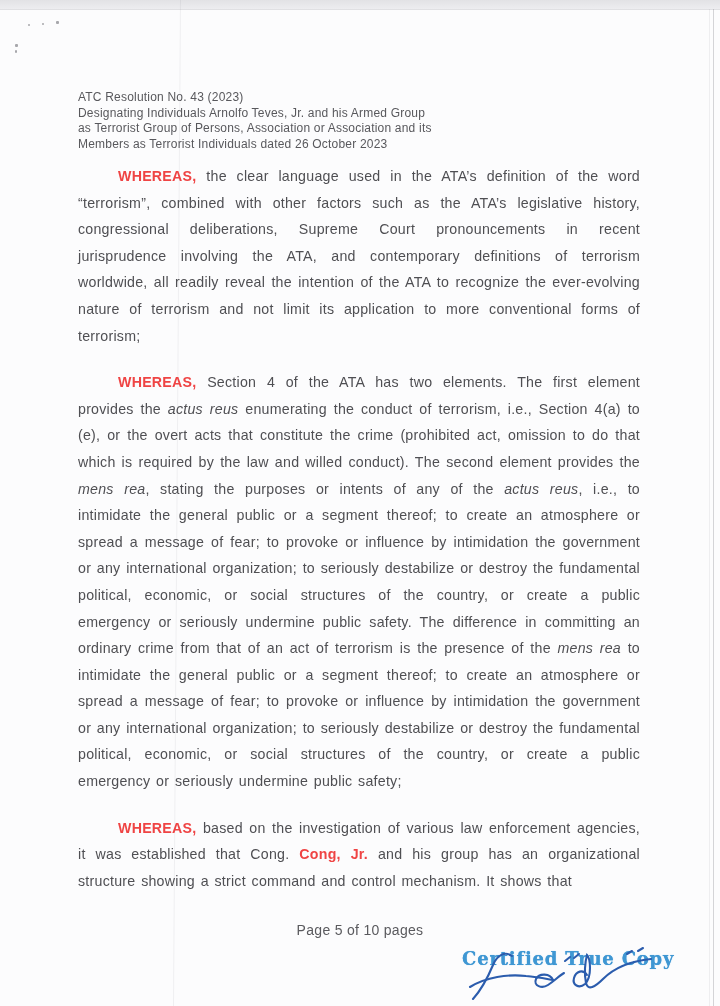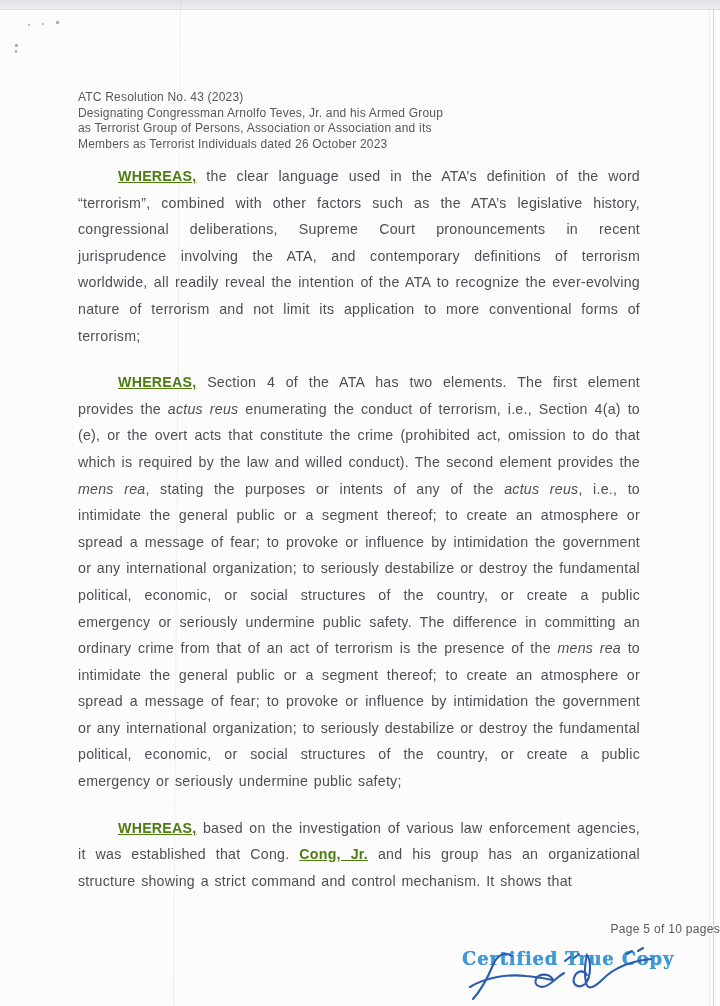"Designating Congressman Arnolfo Teves," div { text: Congressman -> Individuals }
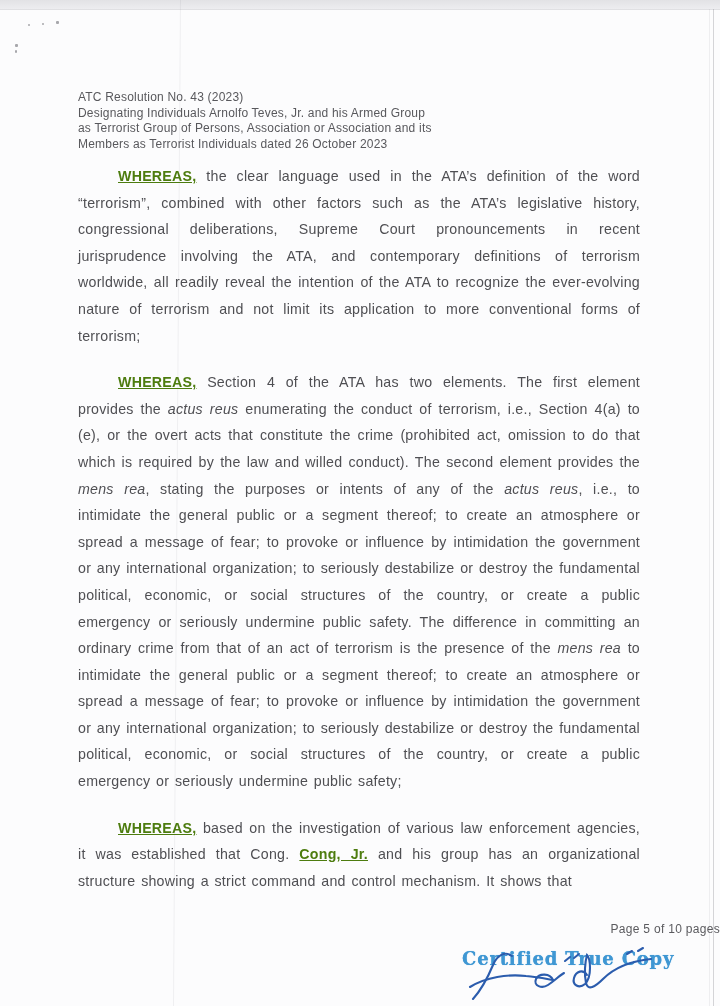"WHEREAS," .doc-body .b { color: #4d7c0f -> #ef4444; text-decoration: underline -> none }
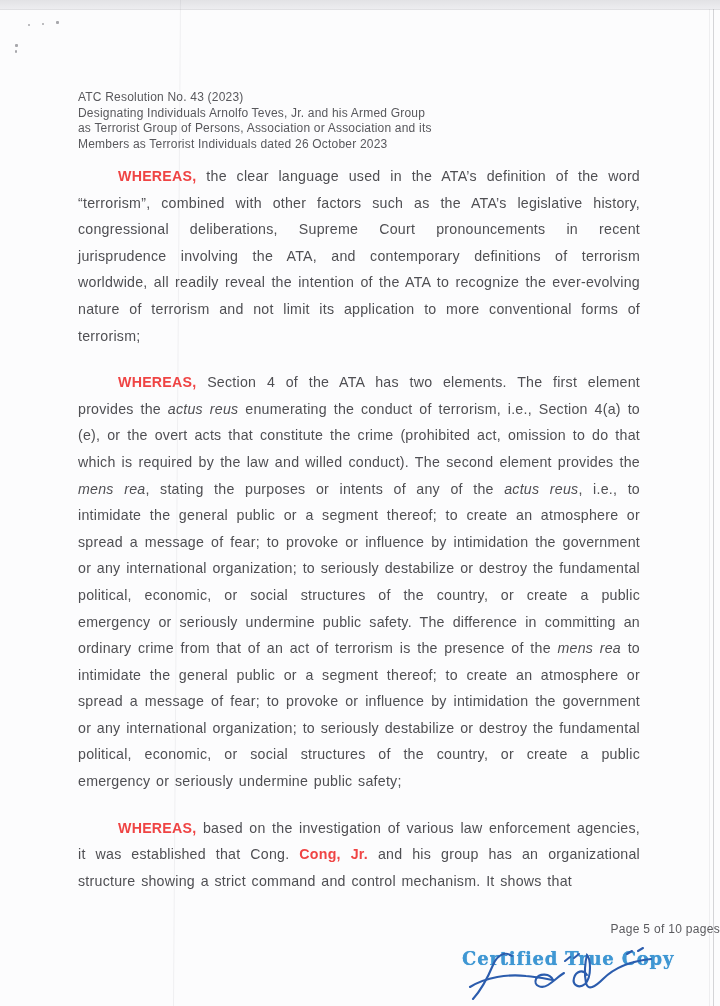"Page 5 of 10 pages" .page-number { font-size: 12px -> 14px; text-align: right -> center }
